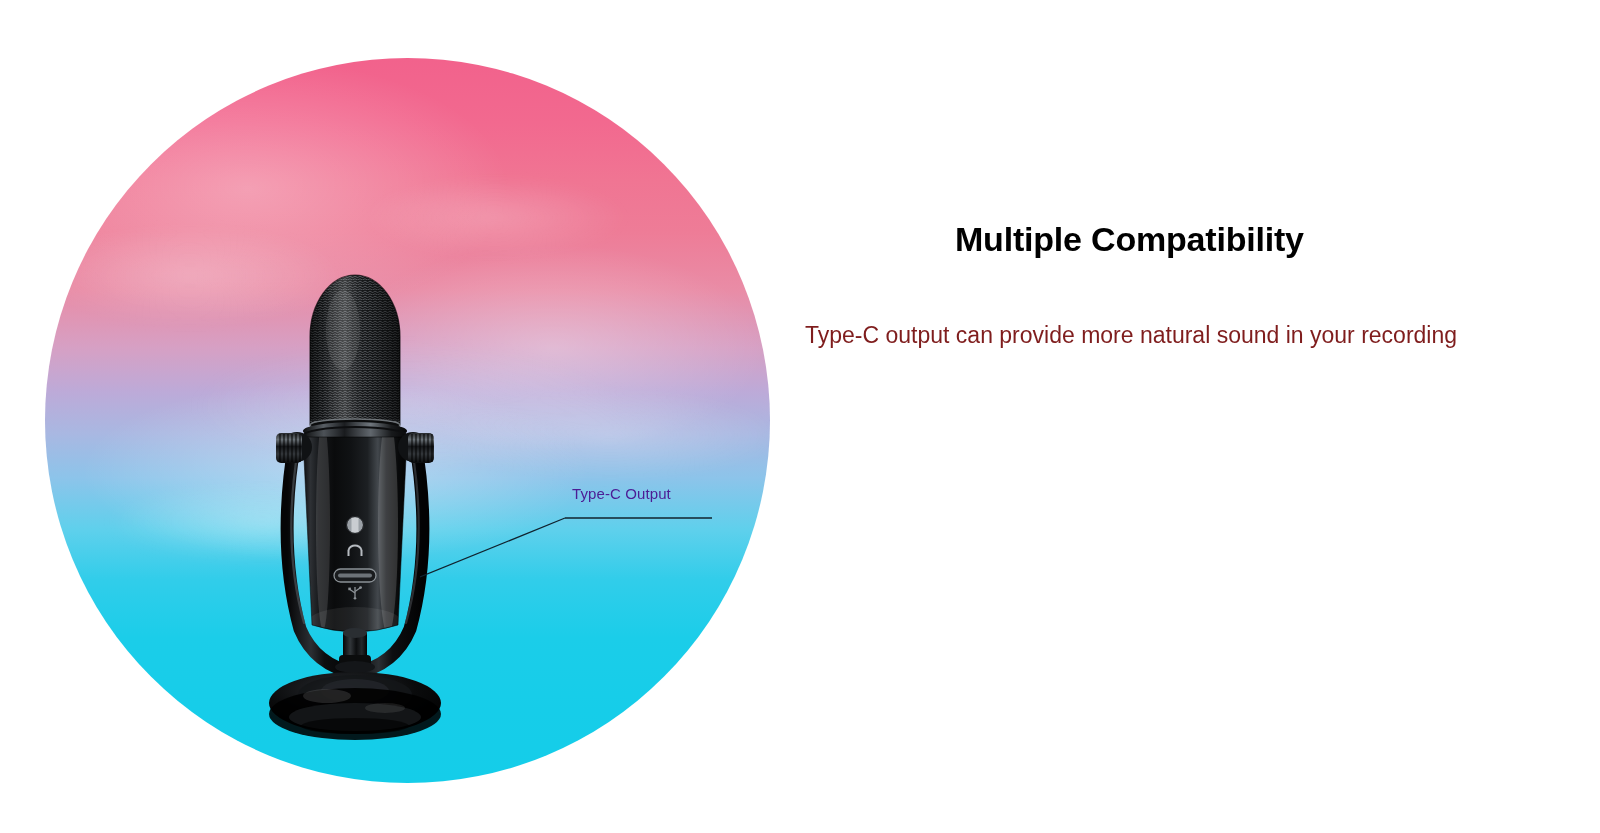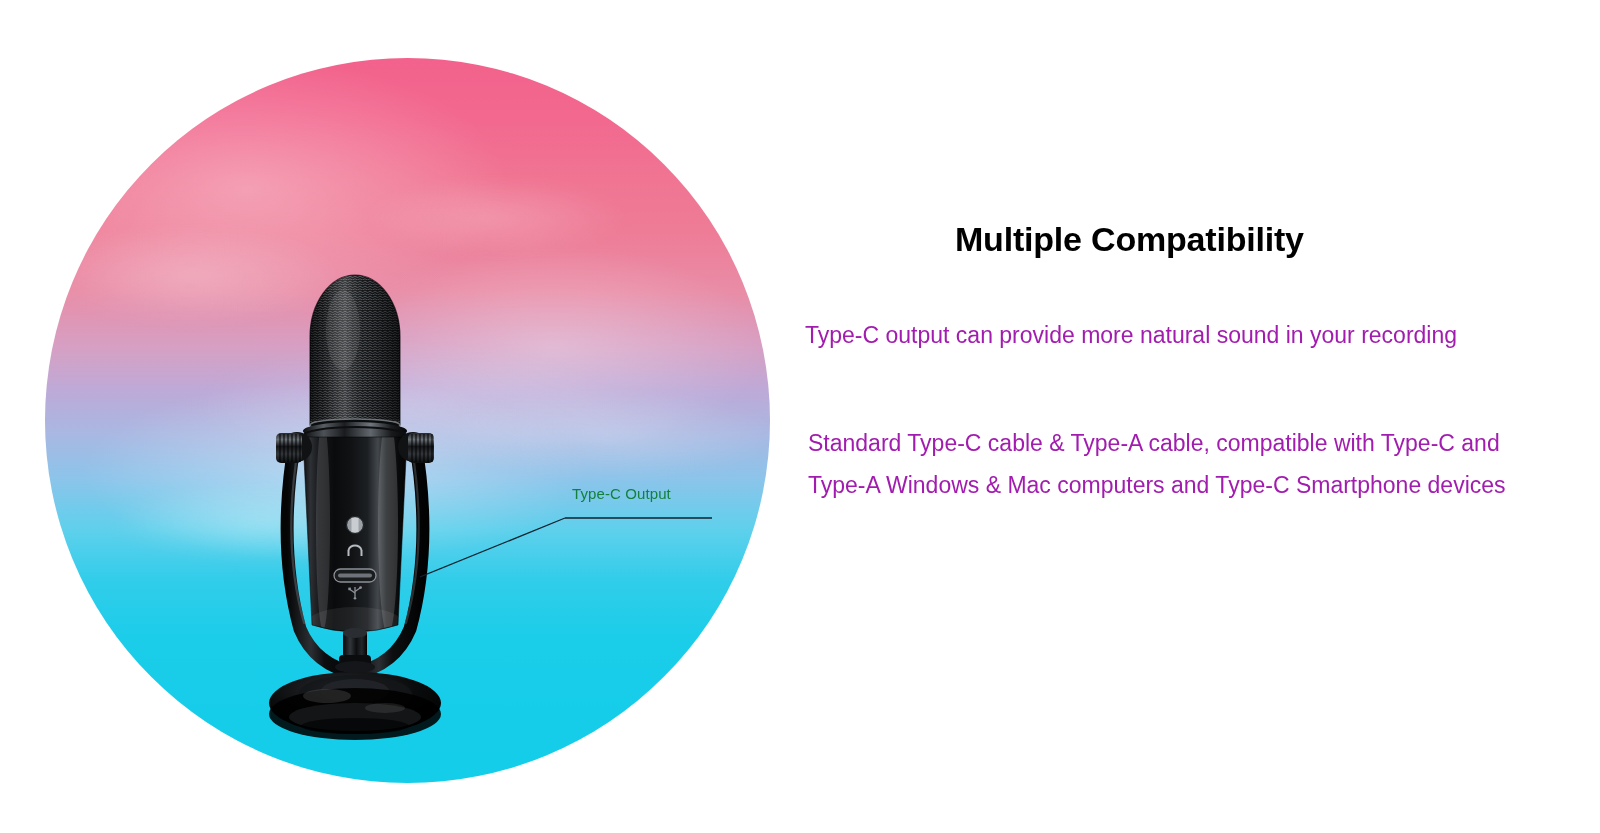"Type-C output can provide more" .para { color: #a21caf -> #7f1d1d }
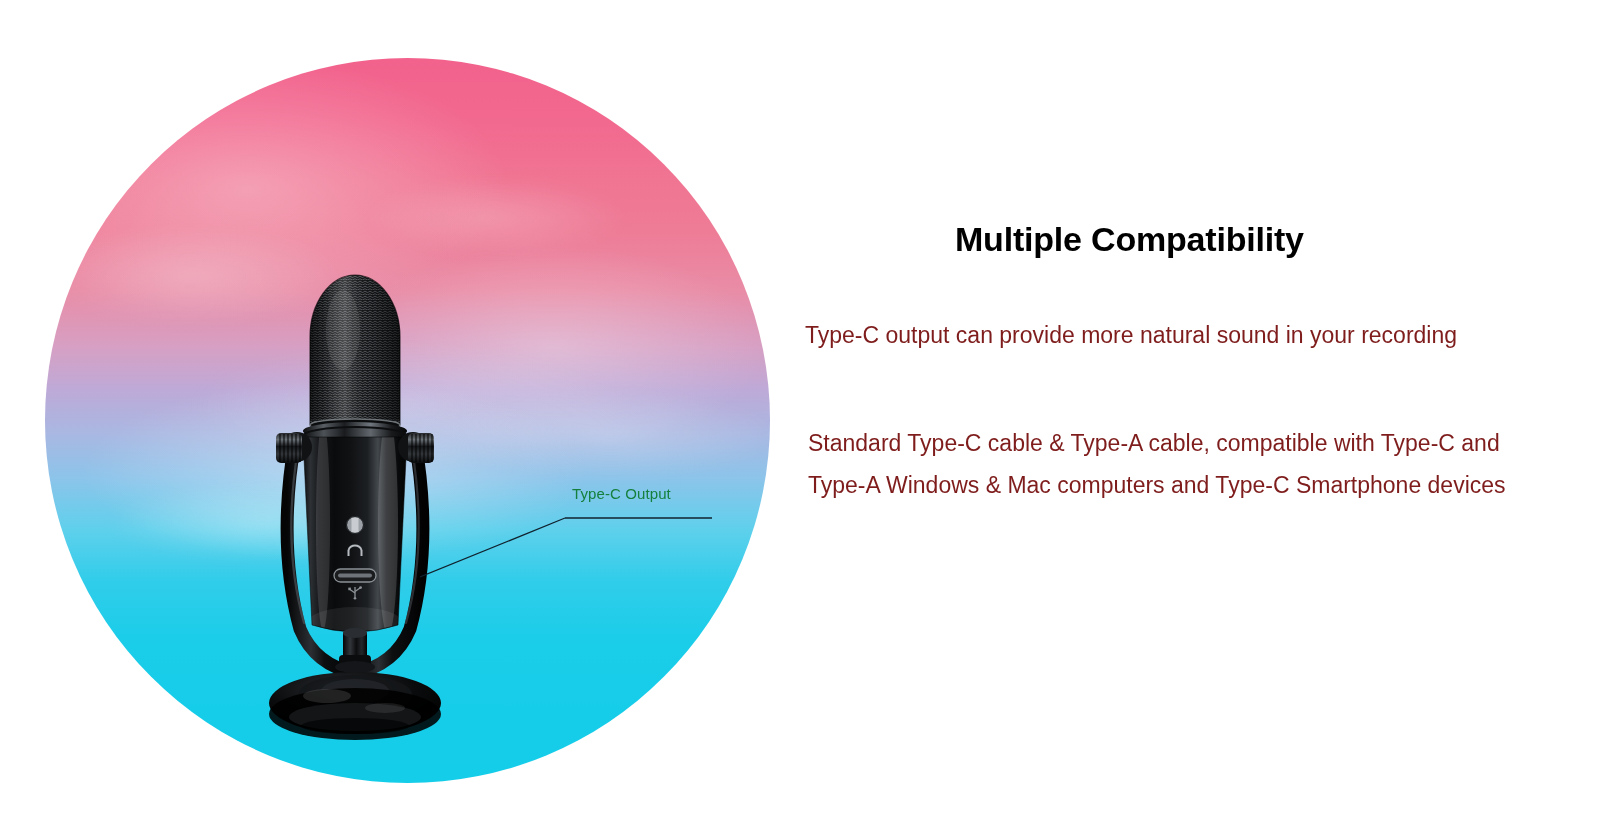"Standard Type-C cable & Type-A" p.para { html: <p>Standard Type-C cable &amp; Type-A cable, compatible with Type-C and Type-A Windows &amp; Mac computers and Type-C Smartphone devices</p> -> none }
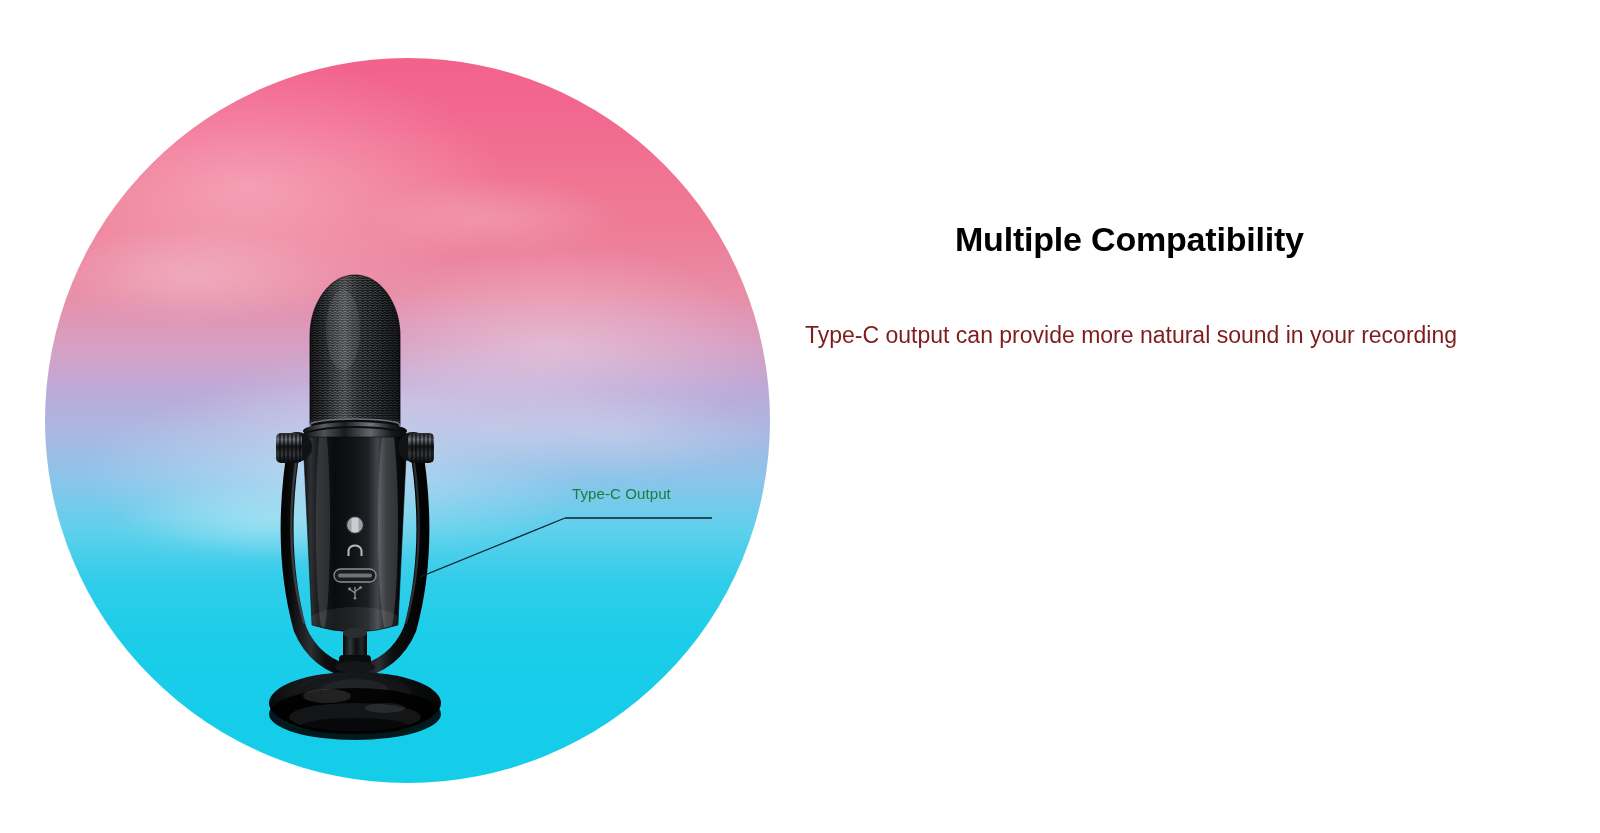"Type-C Output" .callout-label { color: #15803d -> #4c1d95 }
